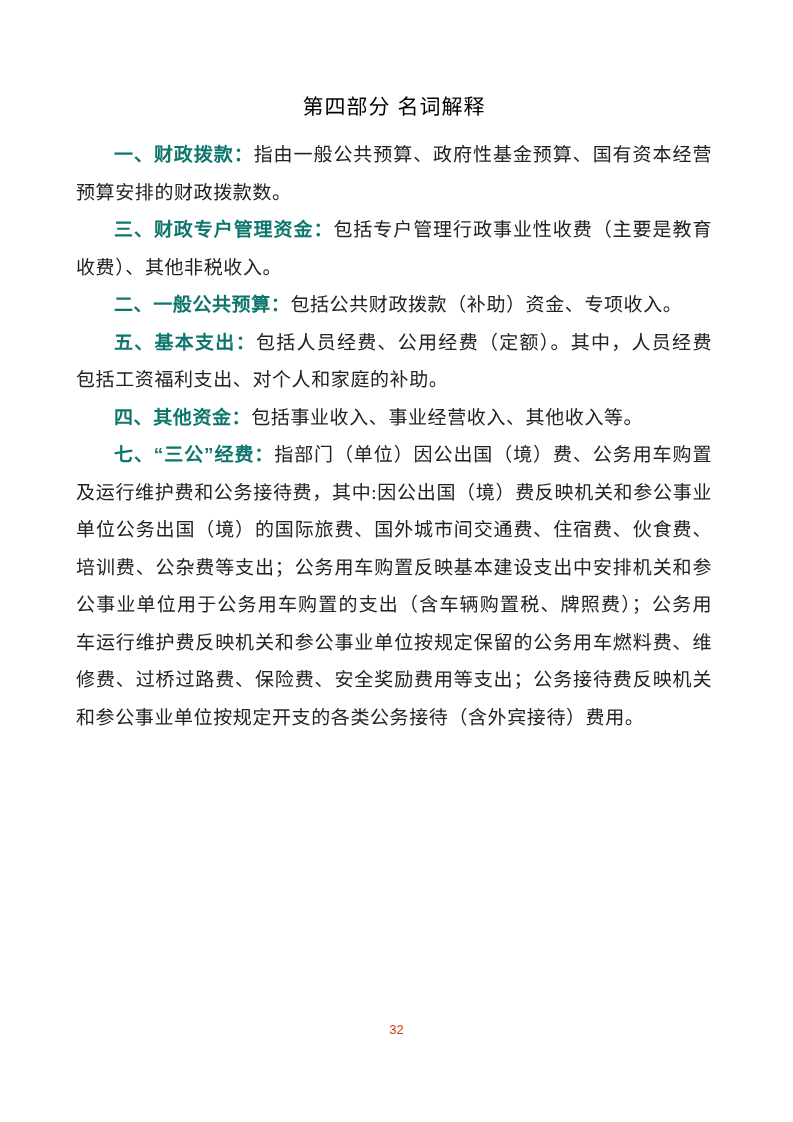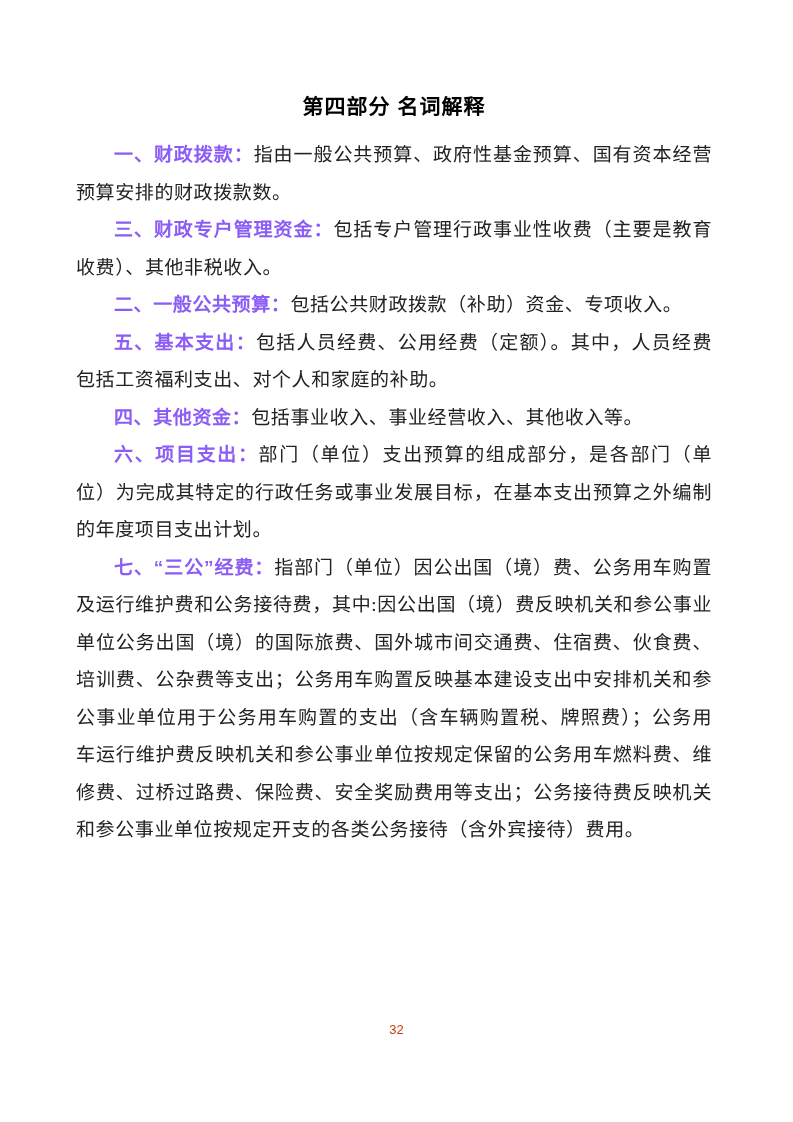"第四部分 名词解释" .doc-title { font-weight: 700 -> 400 }
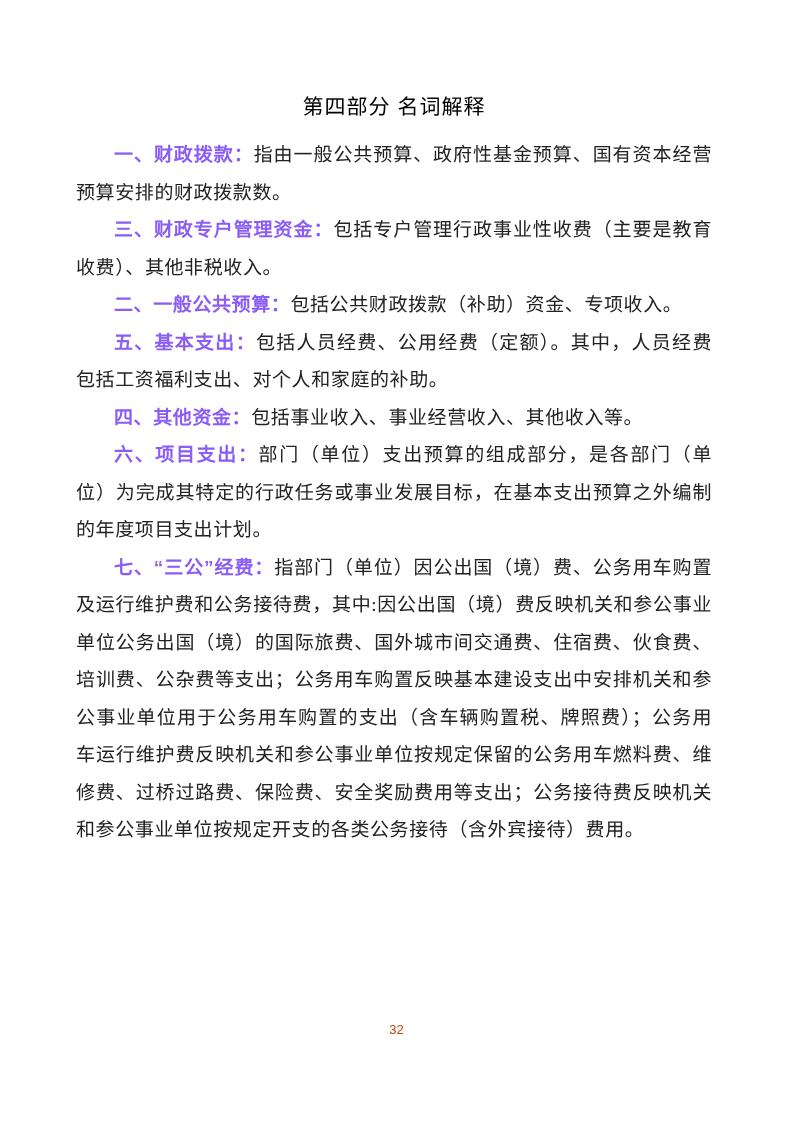"一、财政拨款：" .term { color: #8b5cf6 -> #0f766e }
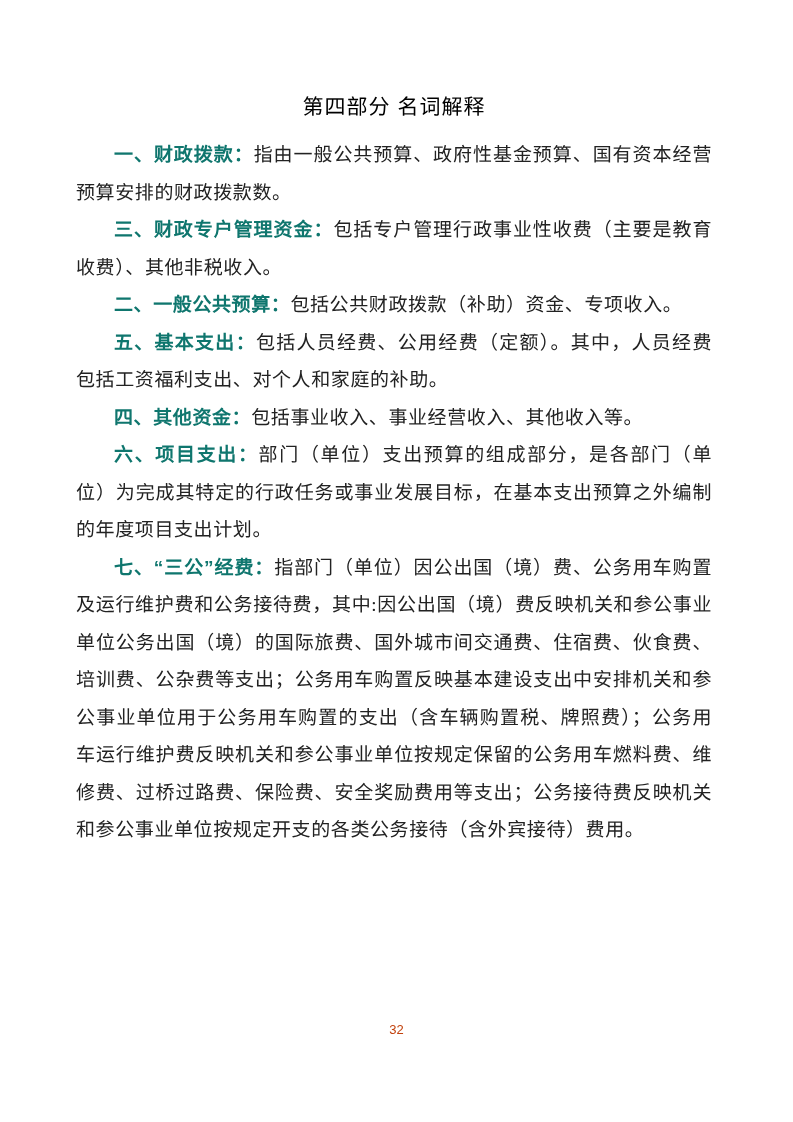"六、项目支出：部门（单位）支出预算的组成部分，是各部门（单位）为完成其特定的行政" p.para { html: <p><span>六、项目支出：</span><span>部门（单位）支出预算的组成部分，是各部门（单位）为完成其特定的行政任务或事业发展目标，在基本支出预算之外编制的年度项目支出计划。</span></p> -> none }
